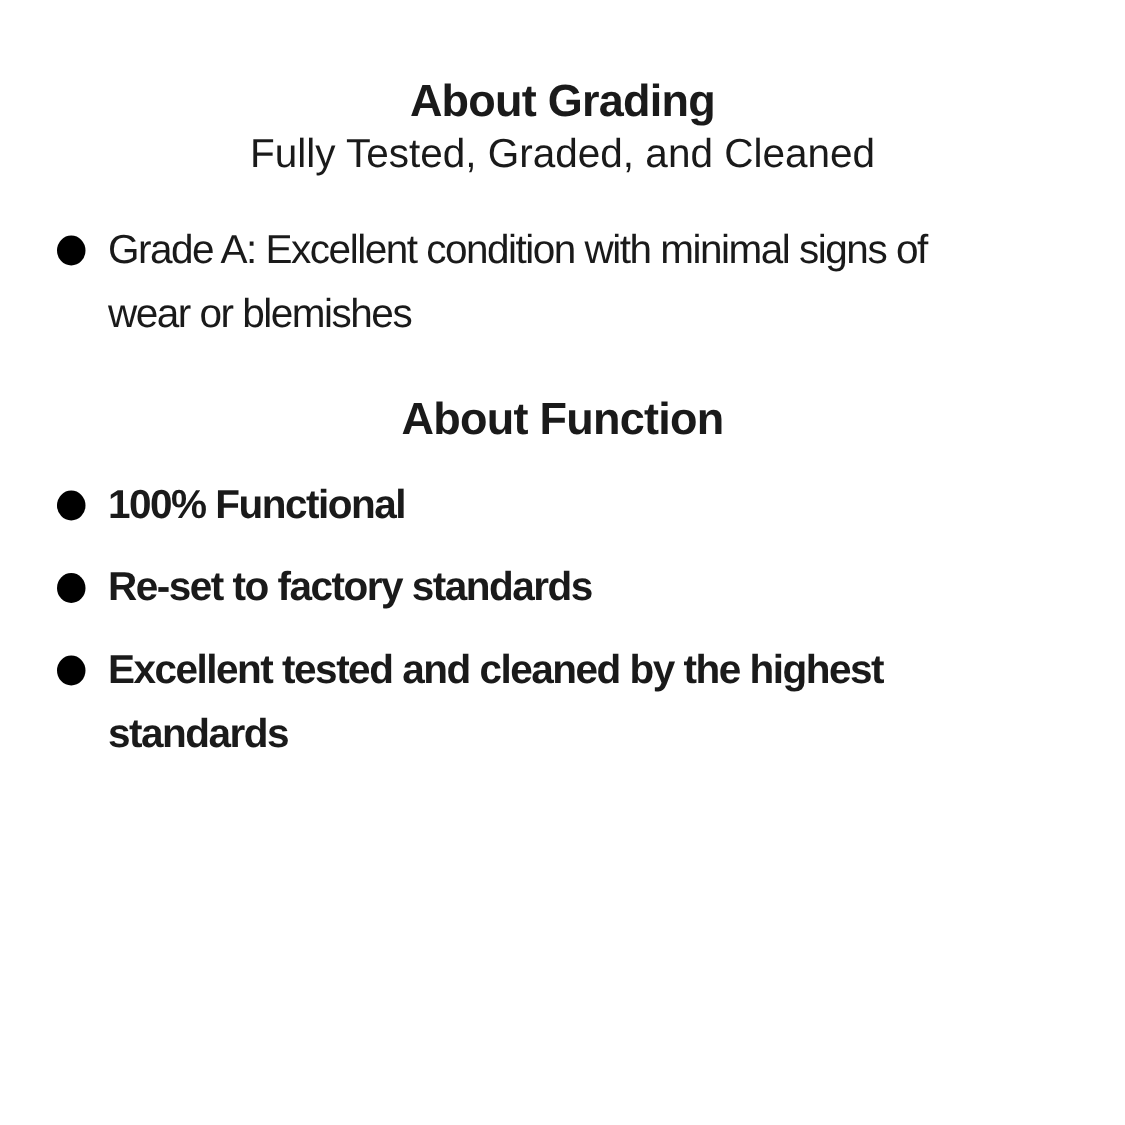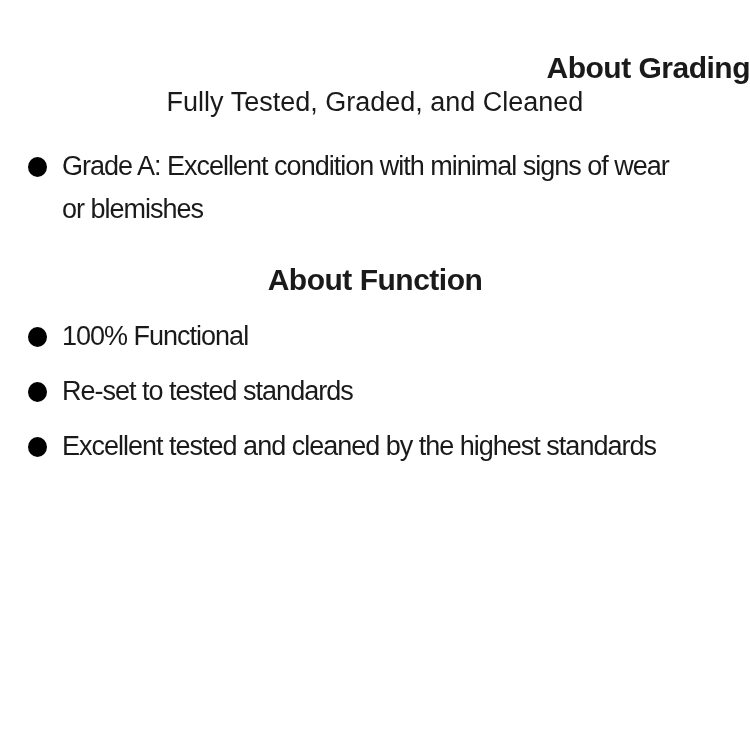"About Grading" .grading-title { text-align: right -> none }
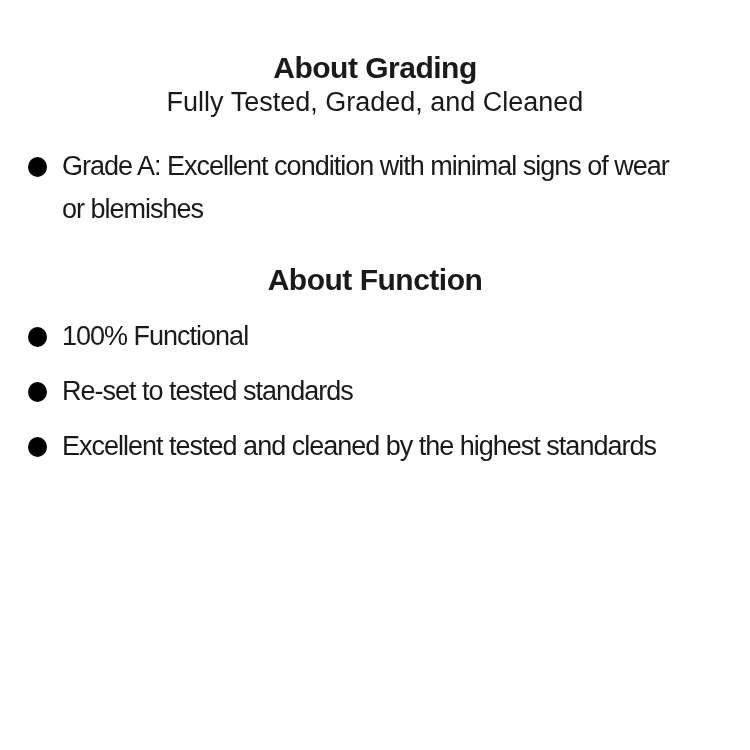"Grade A: Excellent condition with" ul.bullet-list { padding: 0 80px 0 28px -> 0 80px 0 38px }
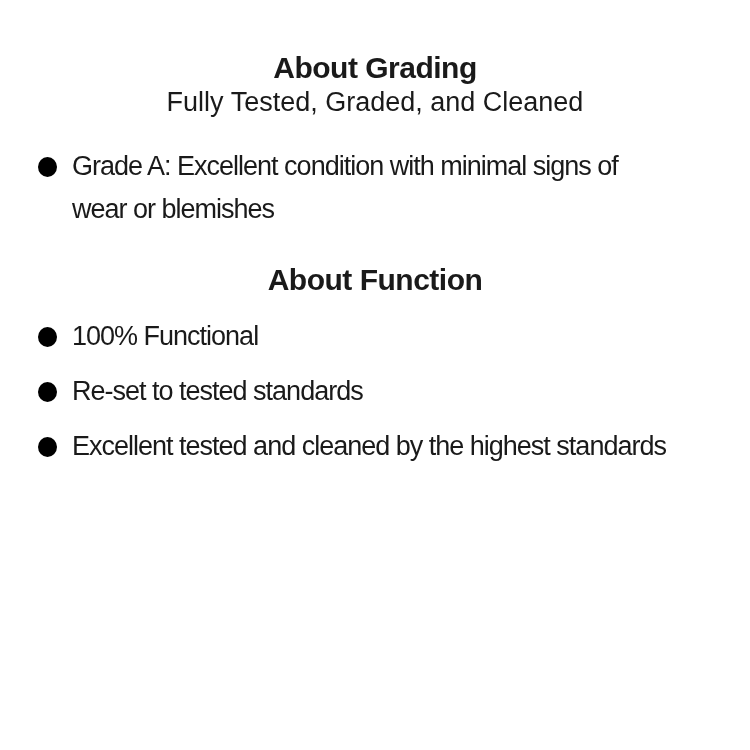"100% Functional" ul.function-list { font-weight: none -> bold }
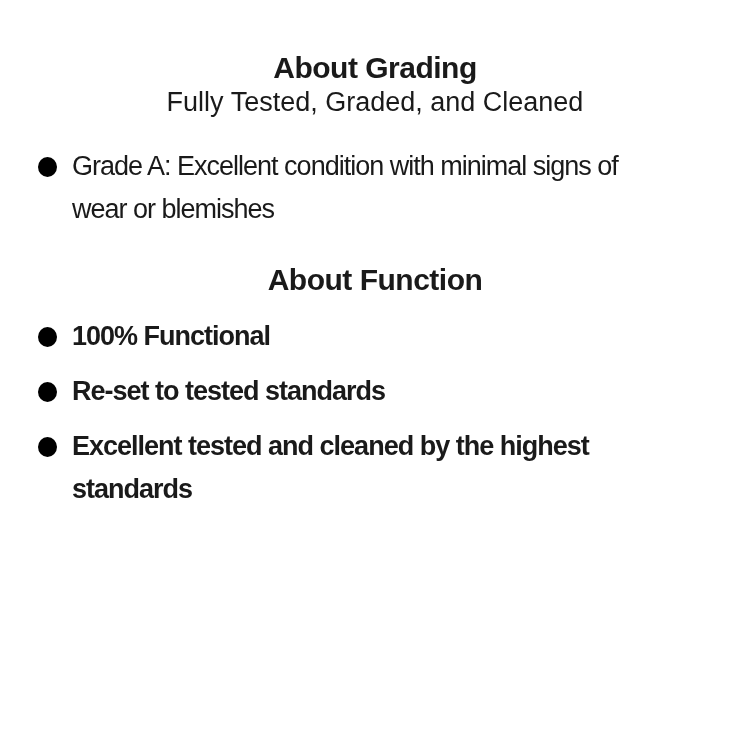"Re-set to tested standards" span.li-text { text: tested -> factory }
